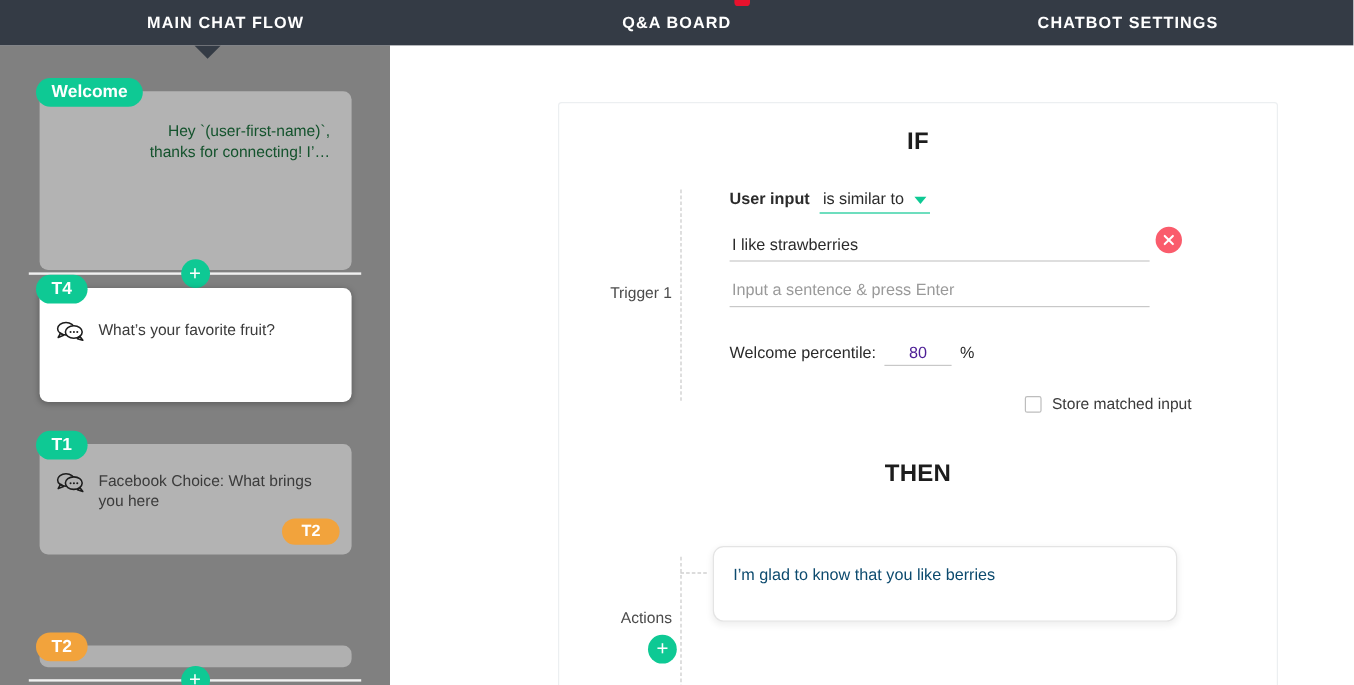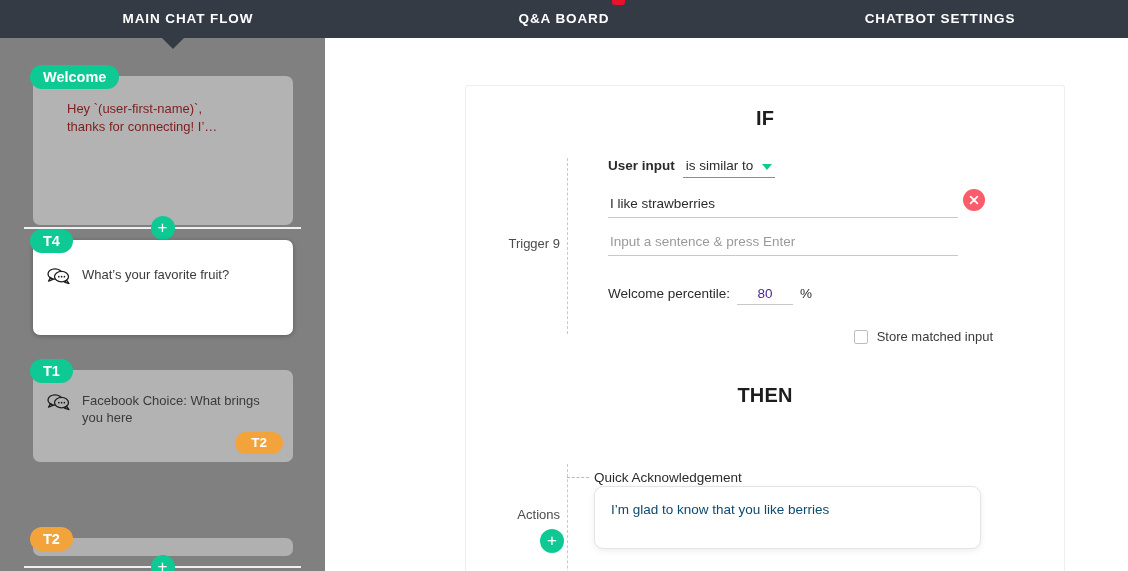"Hey `(user-first-name)`," .card-body { color: #7f1d1d -> #14532d; text-align: none -> right }
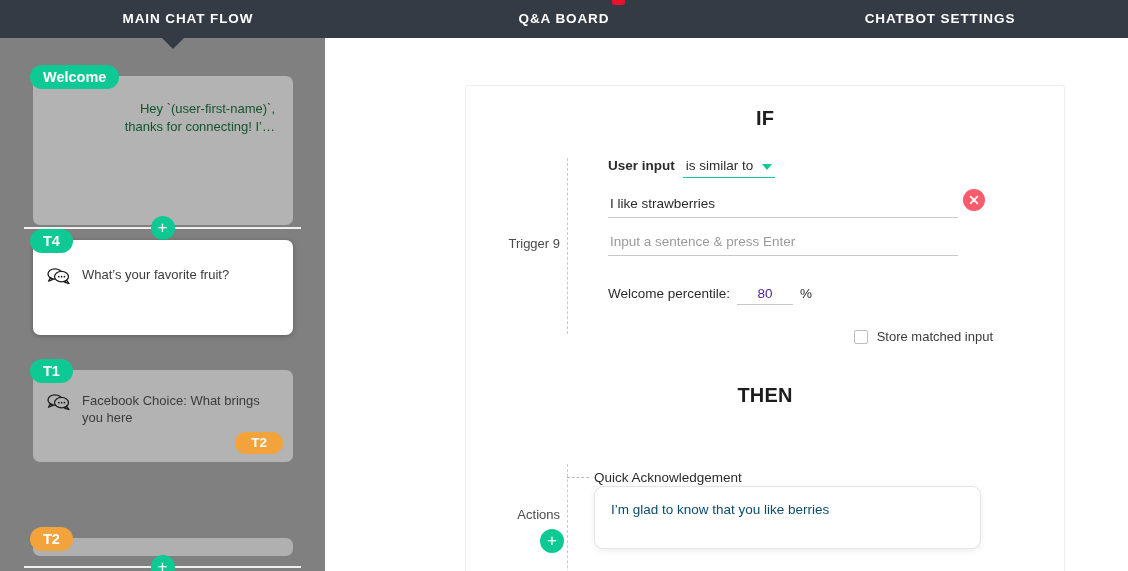"Trigger 9" div.trigger-label { text: 9 -> 1 }
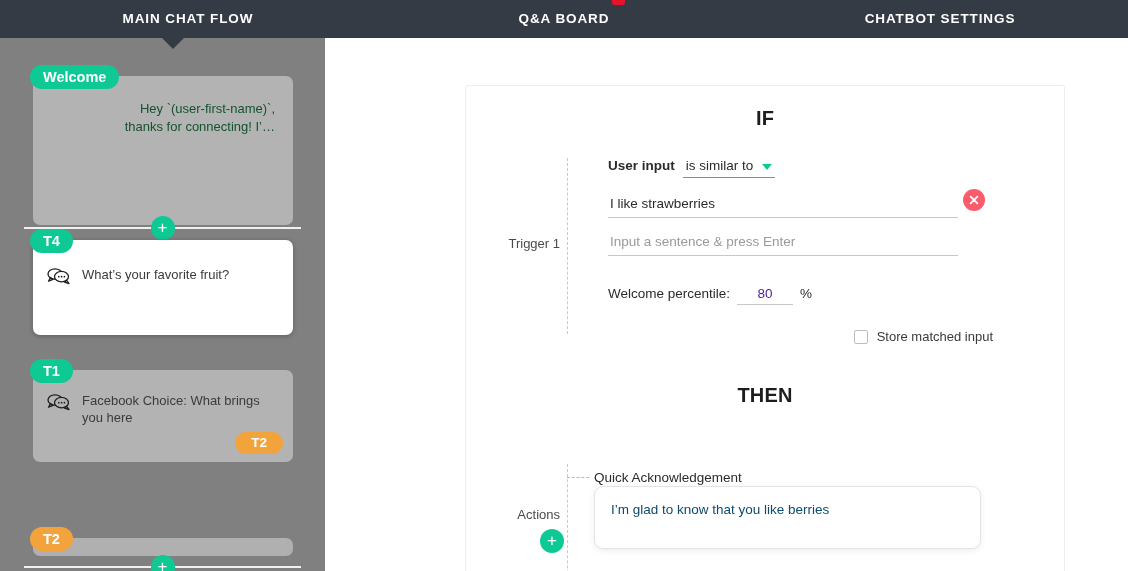"Quick Acknowledgement" div.action-name { html: <div>Quick Acknowledgement</div> -> none }
